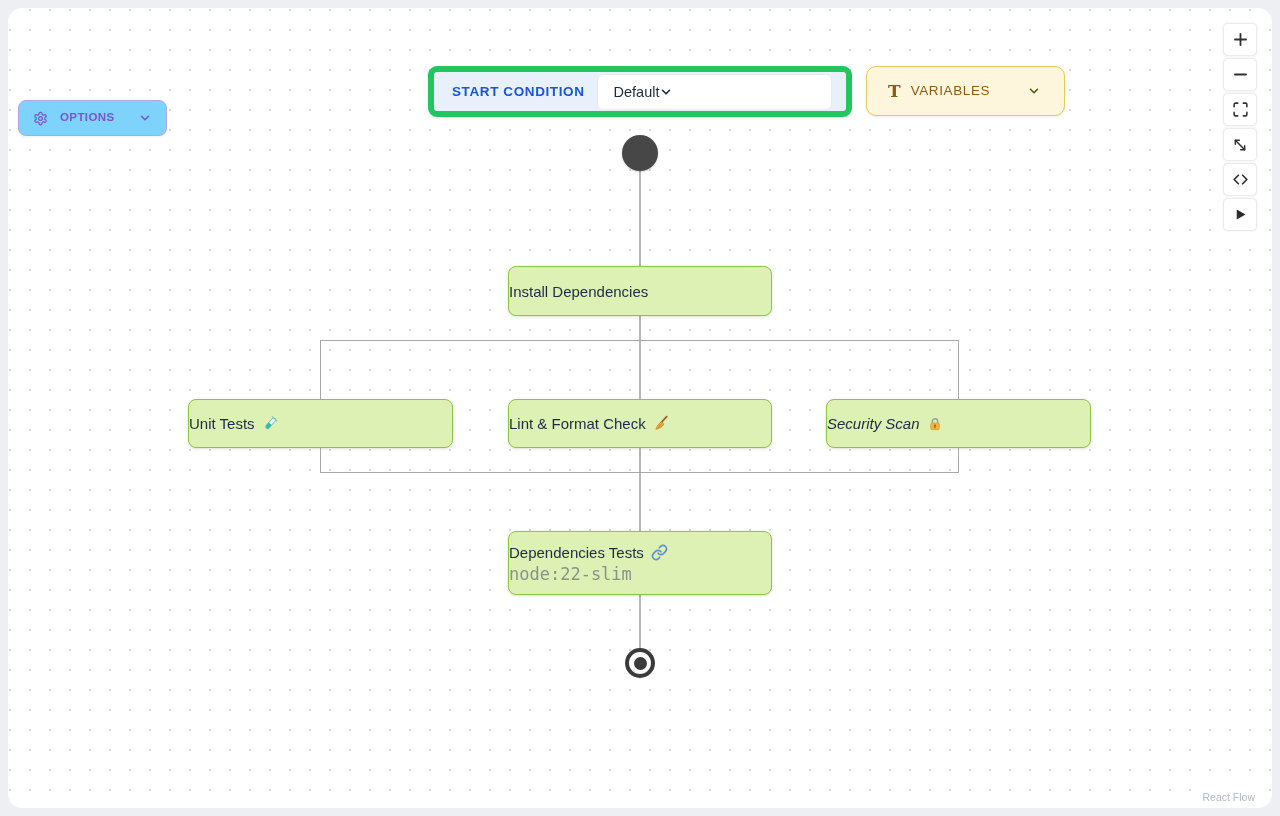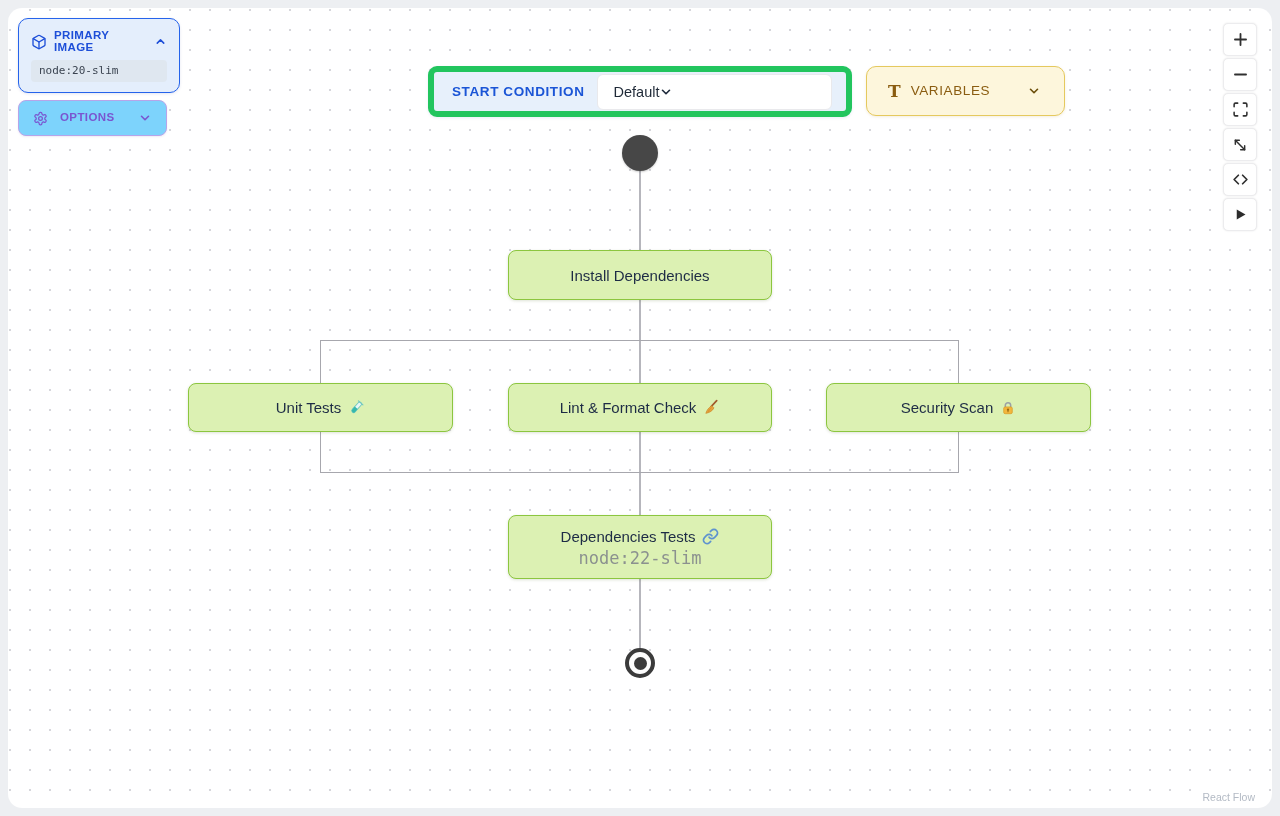"PRIMARY IMAGE" div.panel { html: <div> <div> <span> <svg> <path></path> <path></path> <path></path> </svg> </span> <span>PRIMARY IMAGE</span> <span> <svg> <polyline></polyline> </svg> </span> </div> <div>node:20-slim</div> </div> -> none }
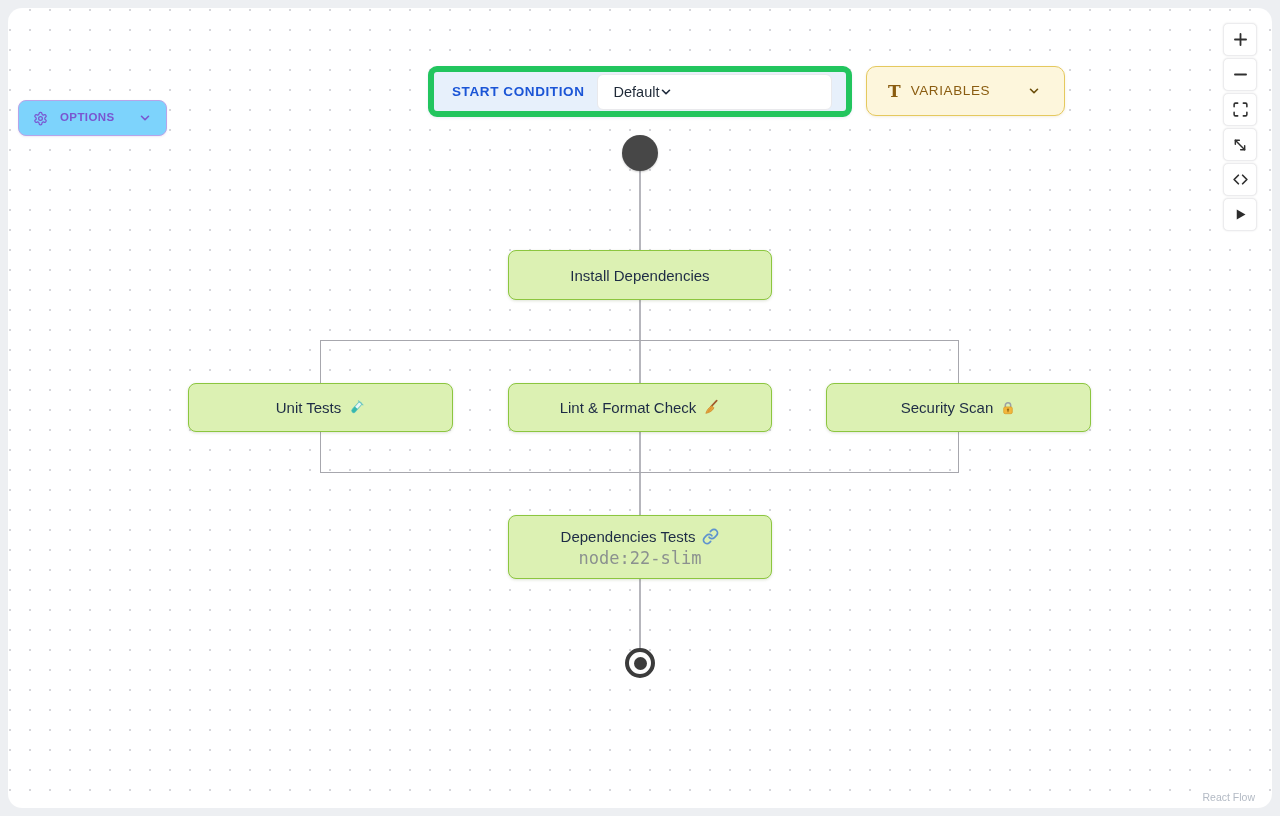"Install Dependencies" .node { align-items: center -> flex-start; margin-top: none -> 16px }
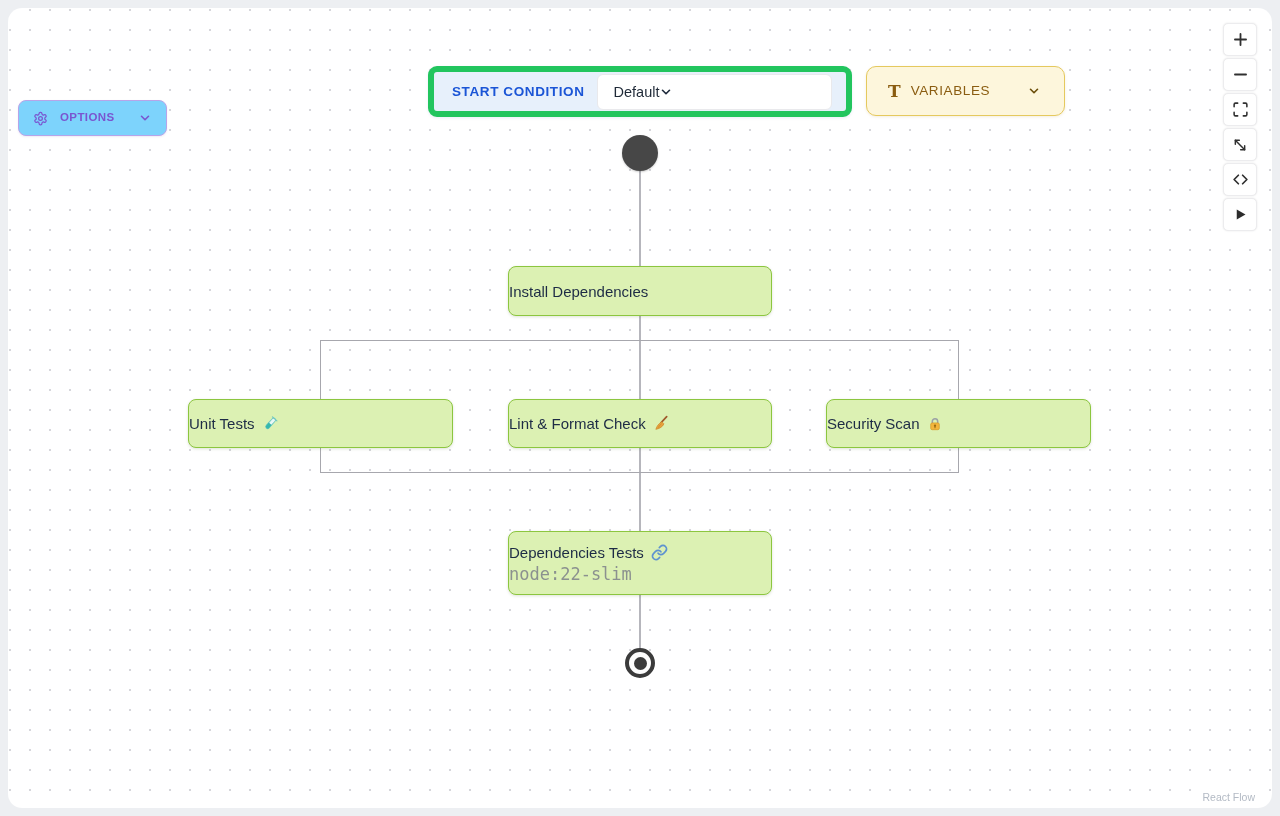"Security Scan" .node-security { font-style: none -> italic }
